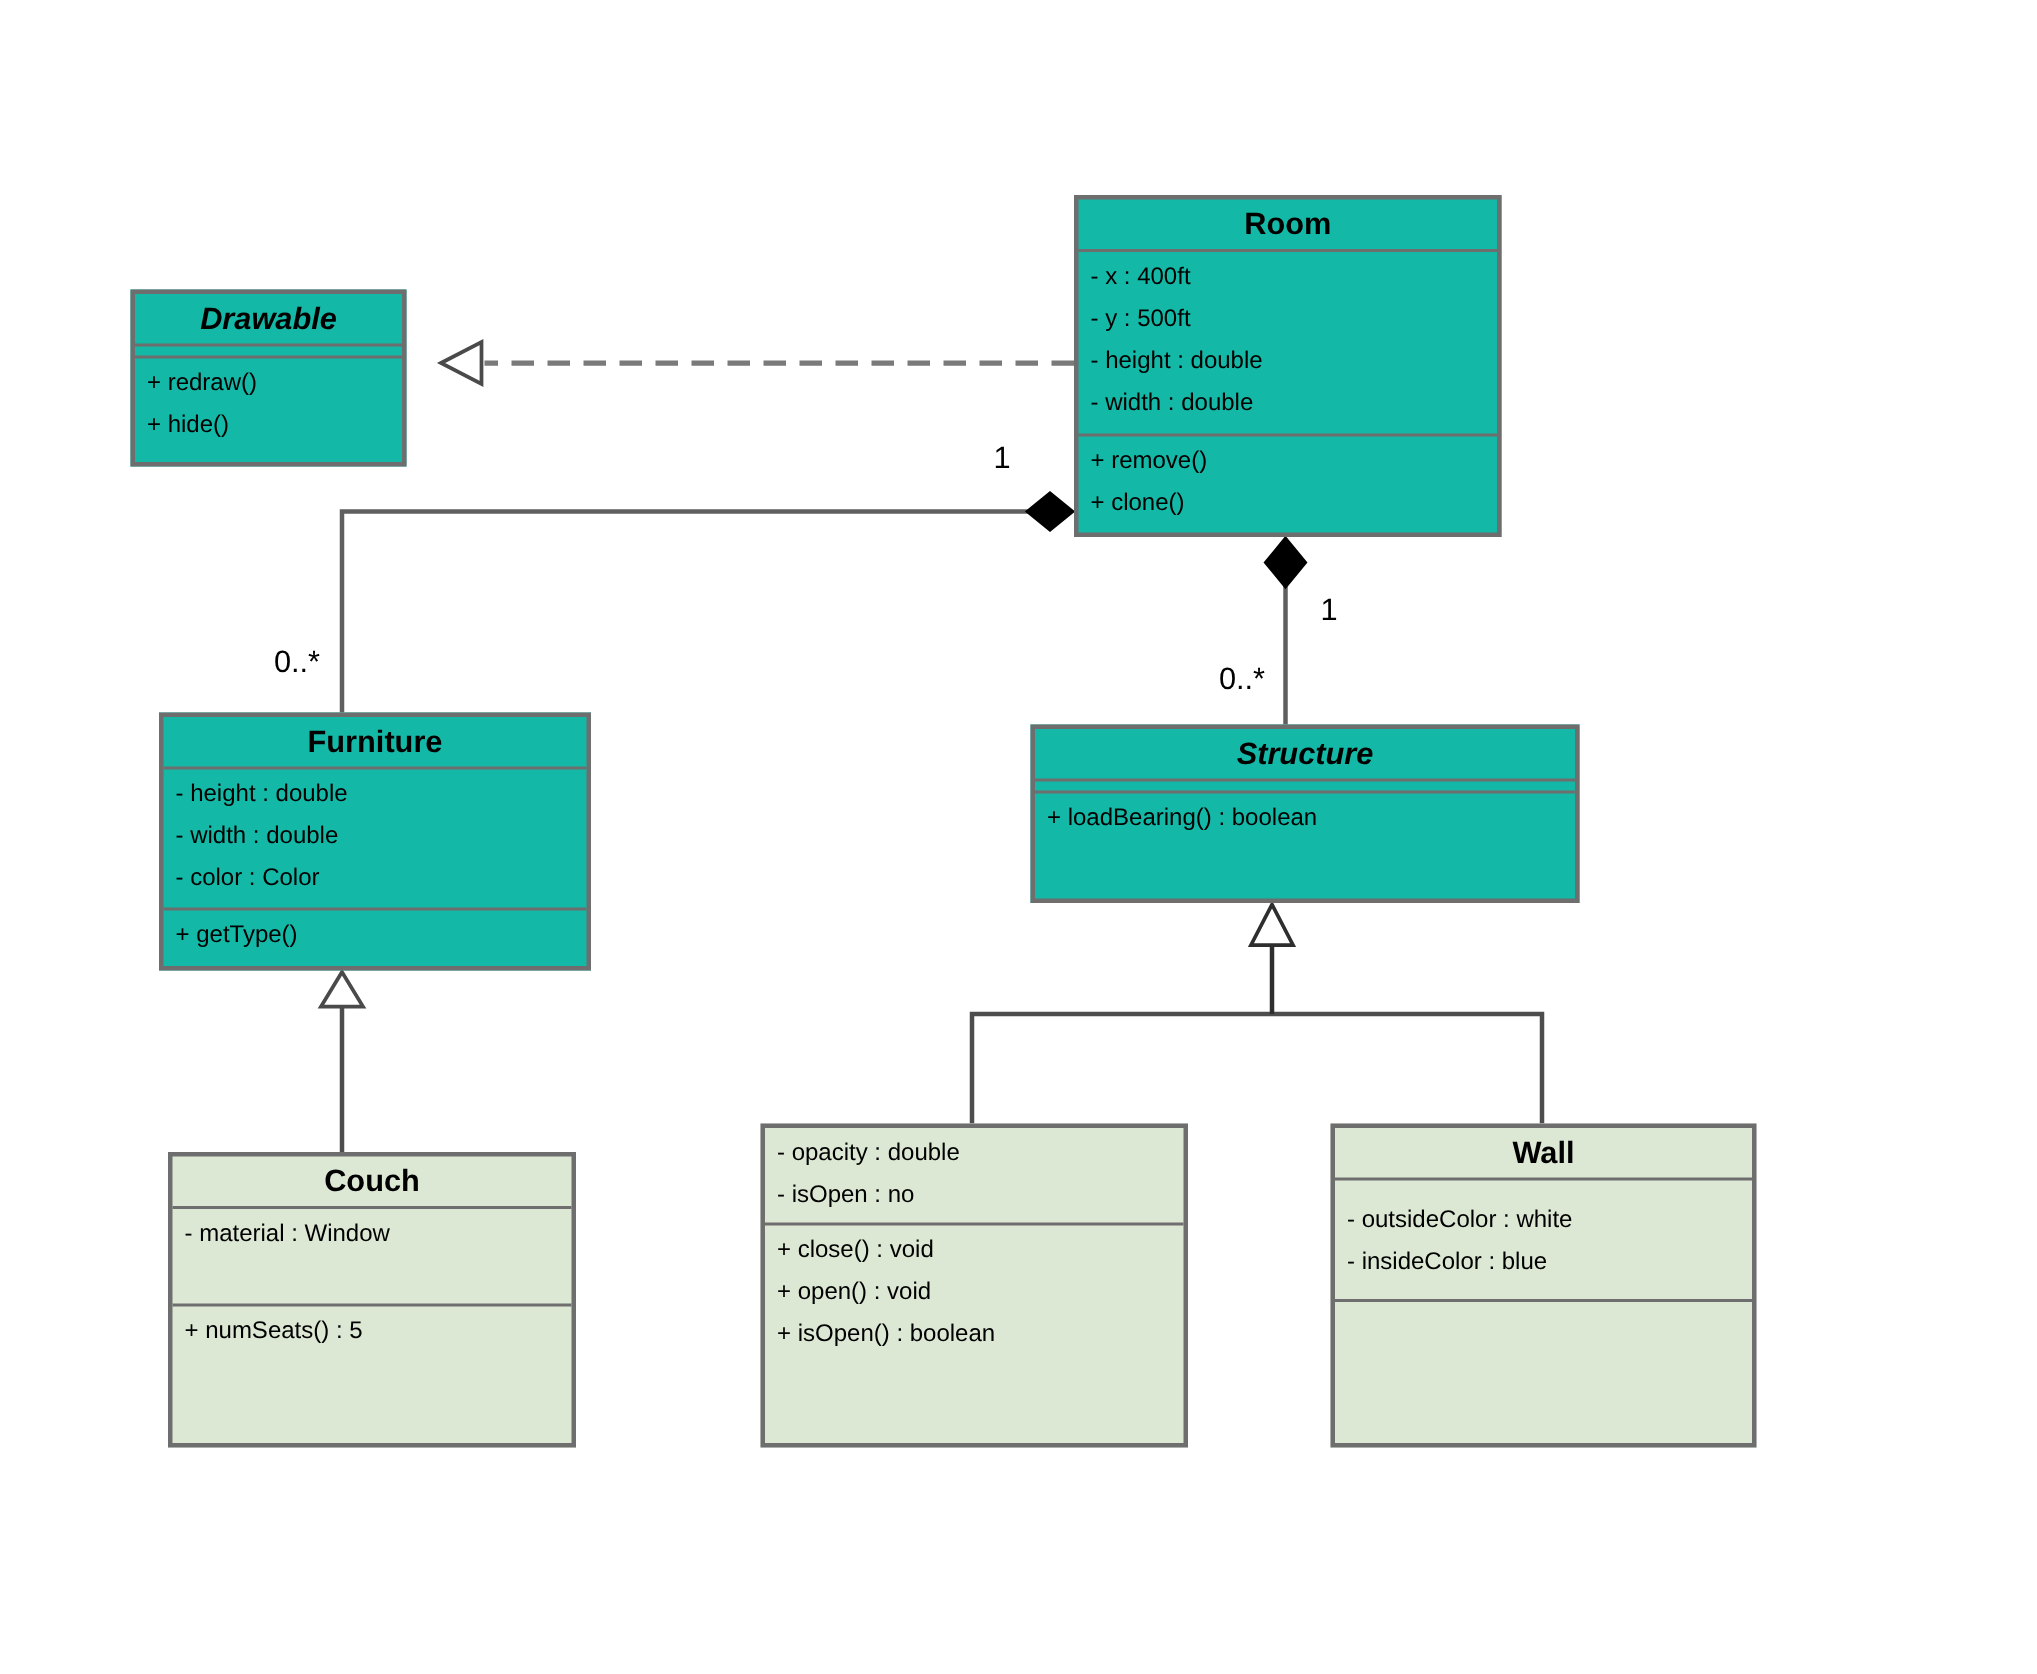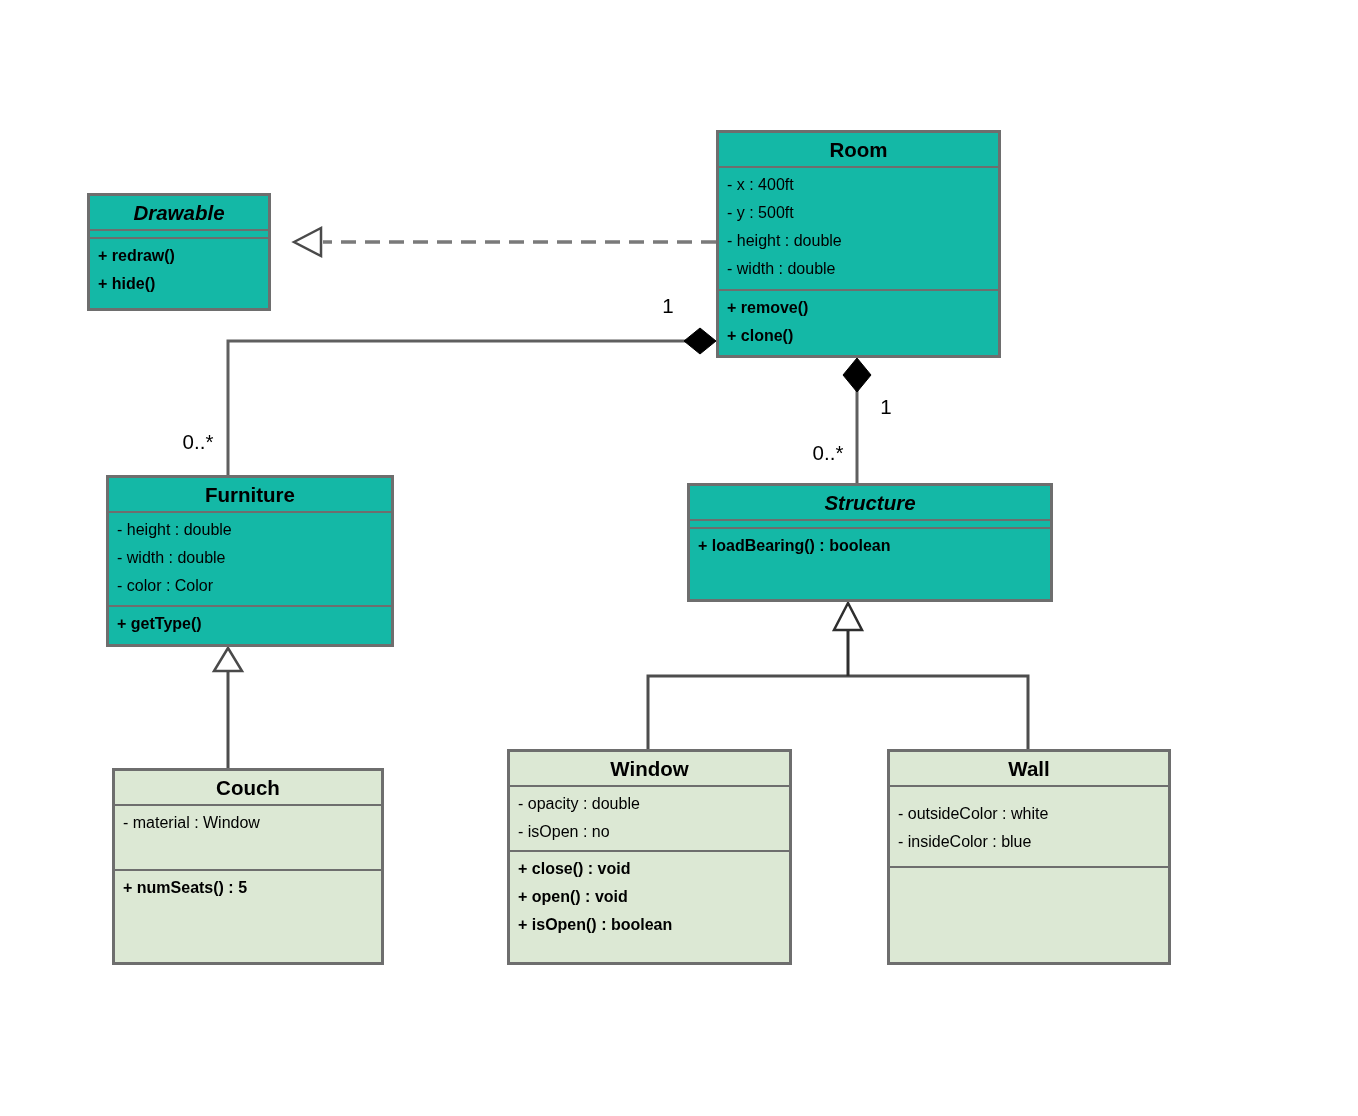"+ redraw()" .uml-methods { font-weight: bold -> none }
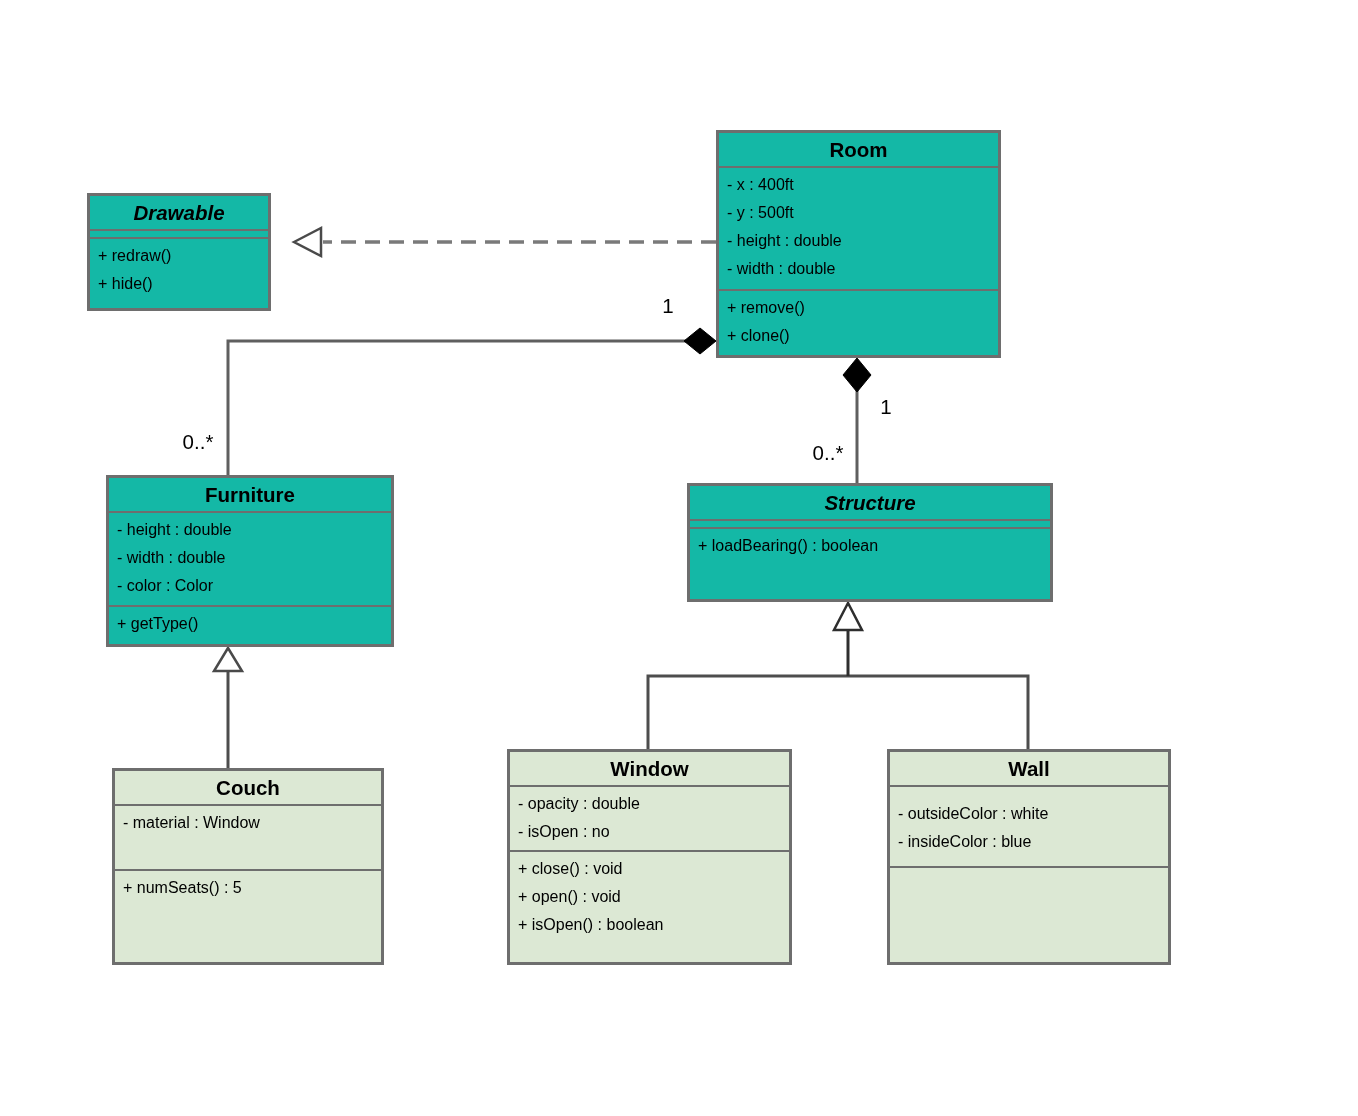"Window" div.uml-title { html: <div>Window</div> -> none }
